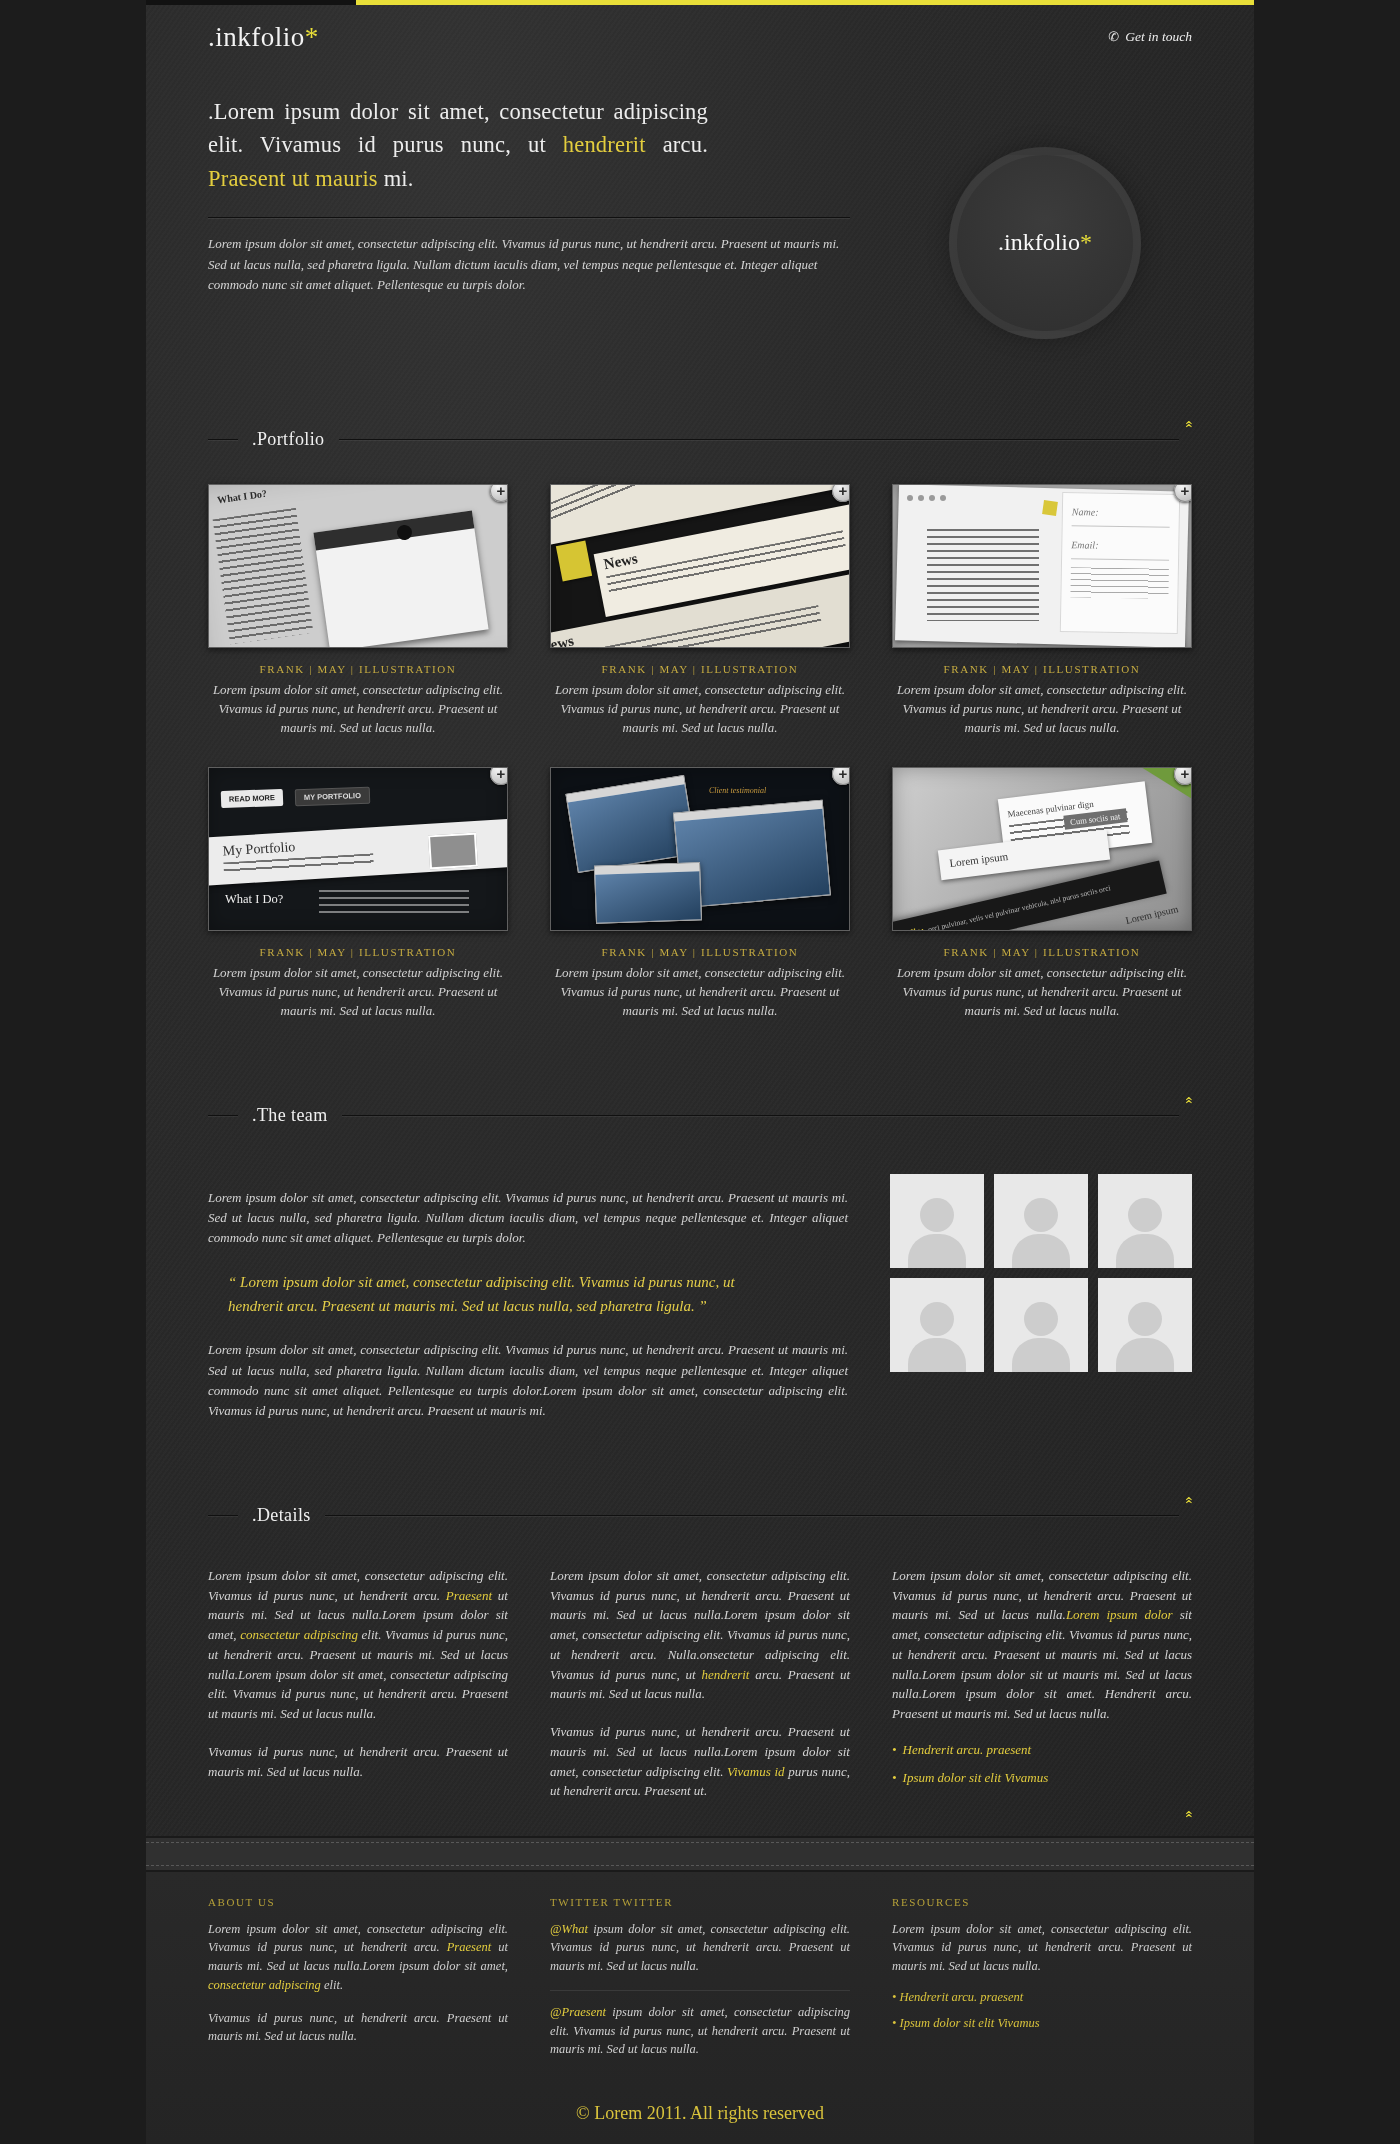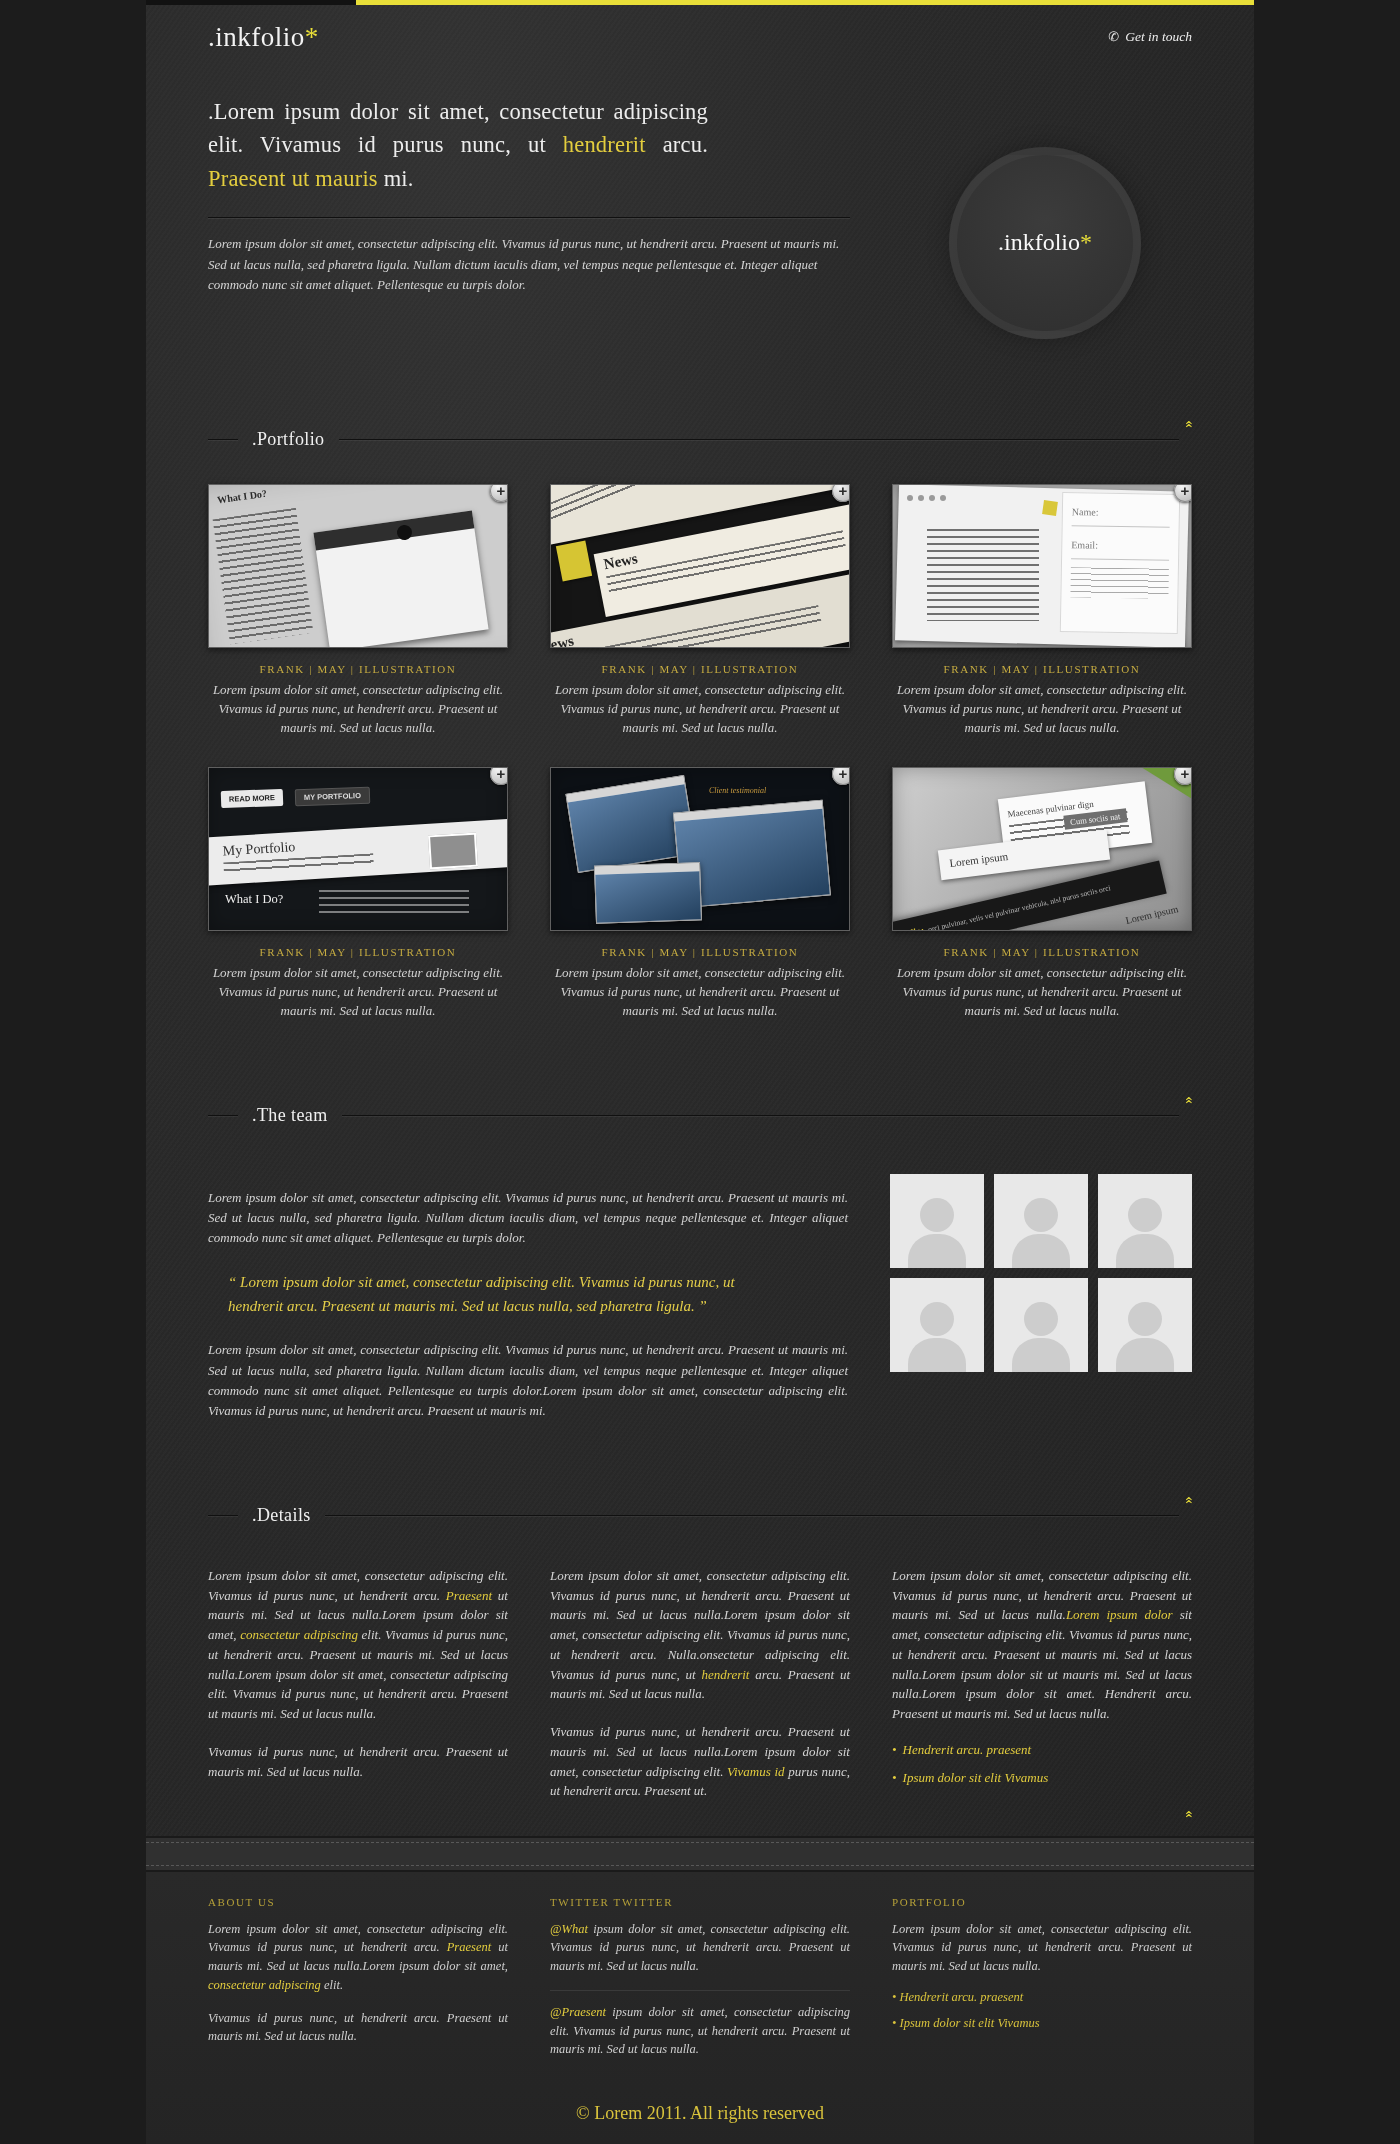"Name:" .t2 .fld { font-style: none -> italic }
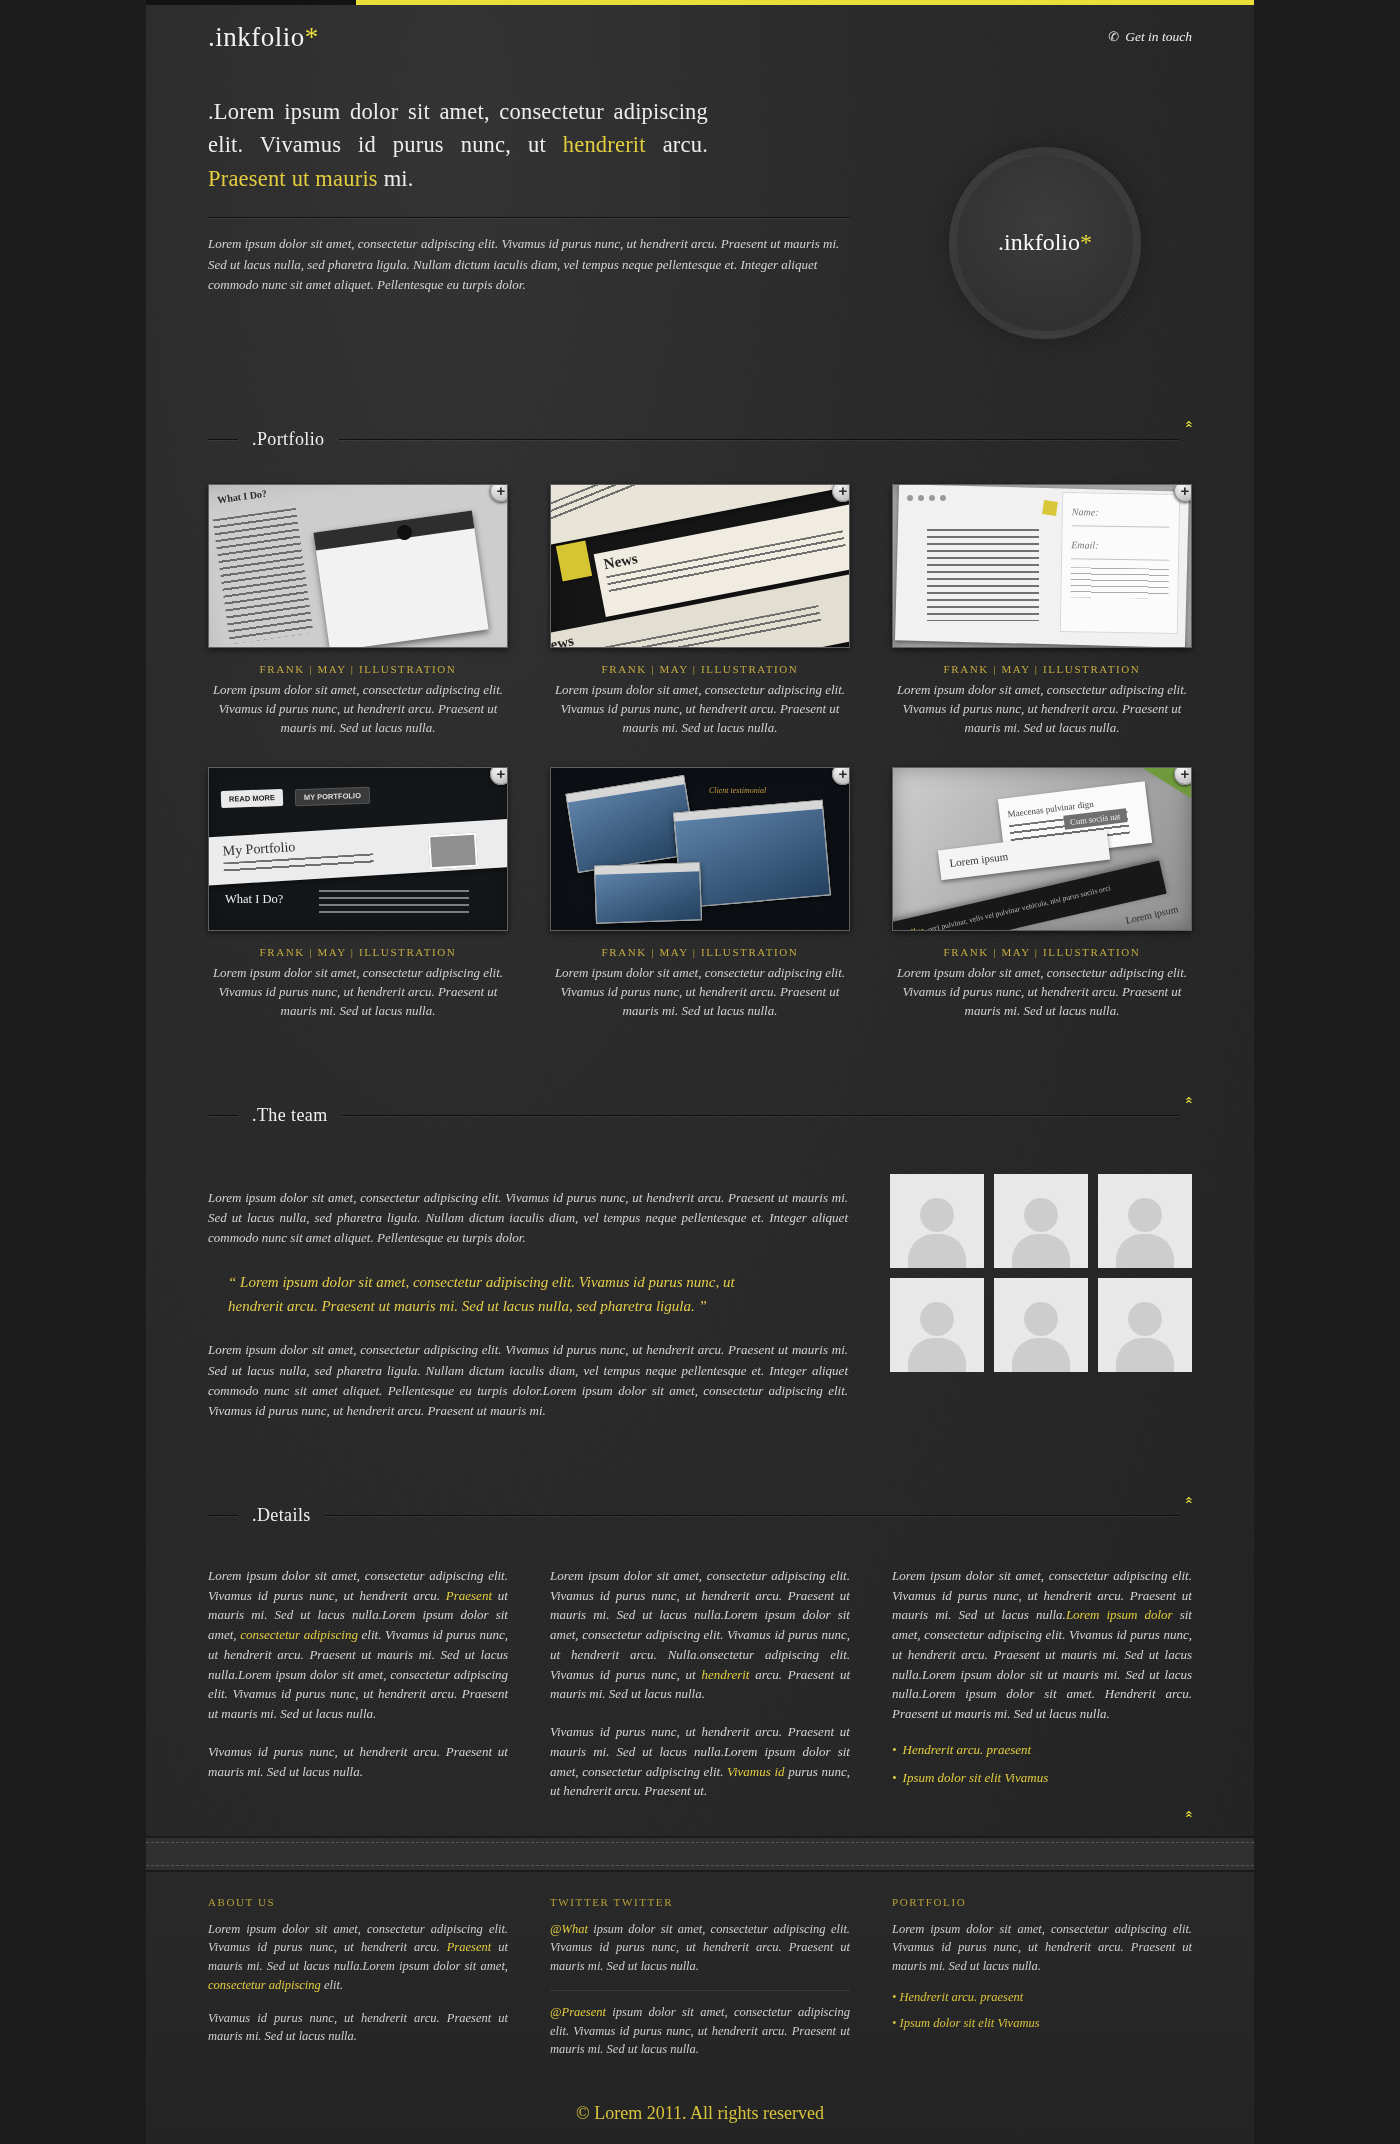"PORTFOLIO" h3.fh { text: PORTFOLIO -> RESOURCES }
